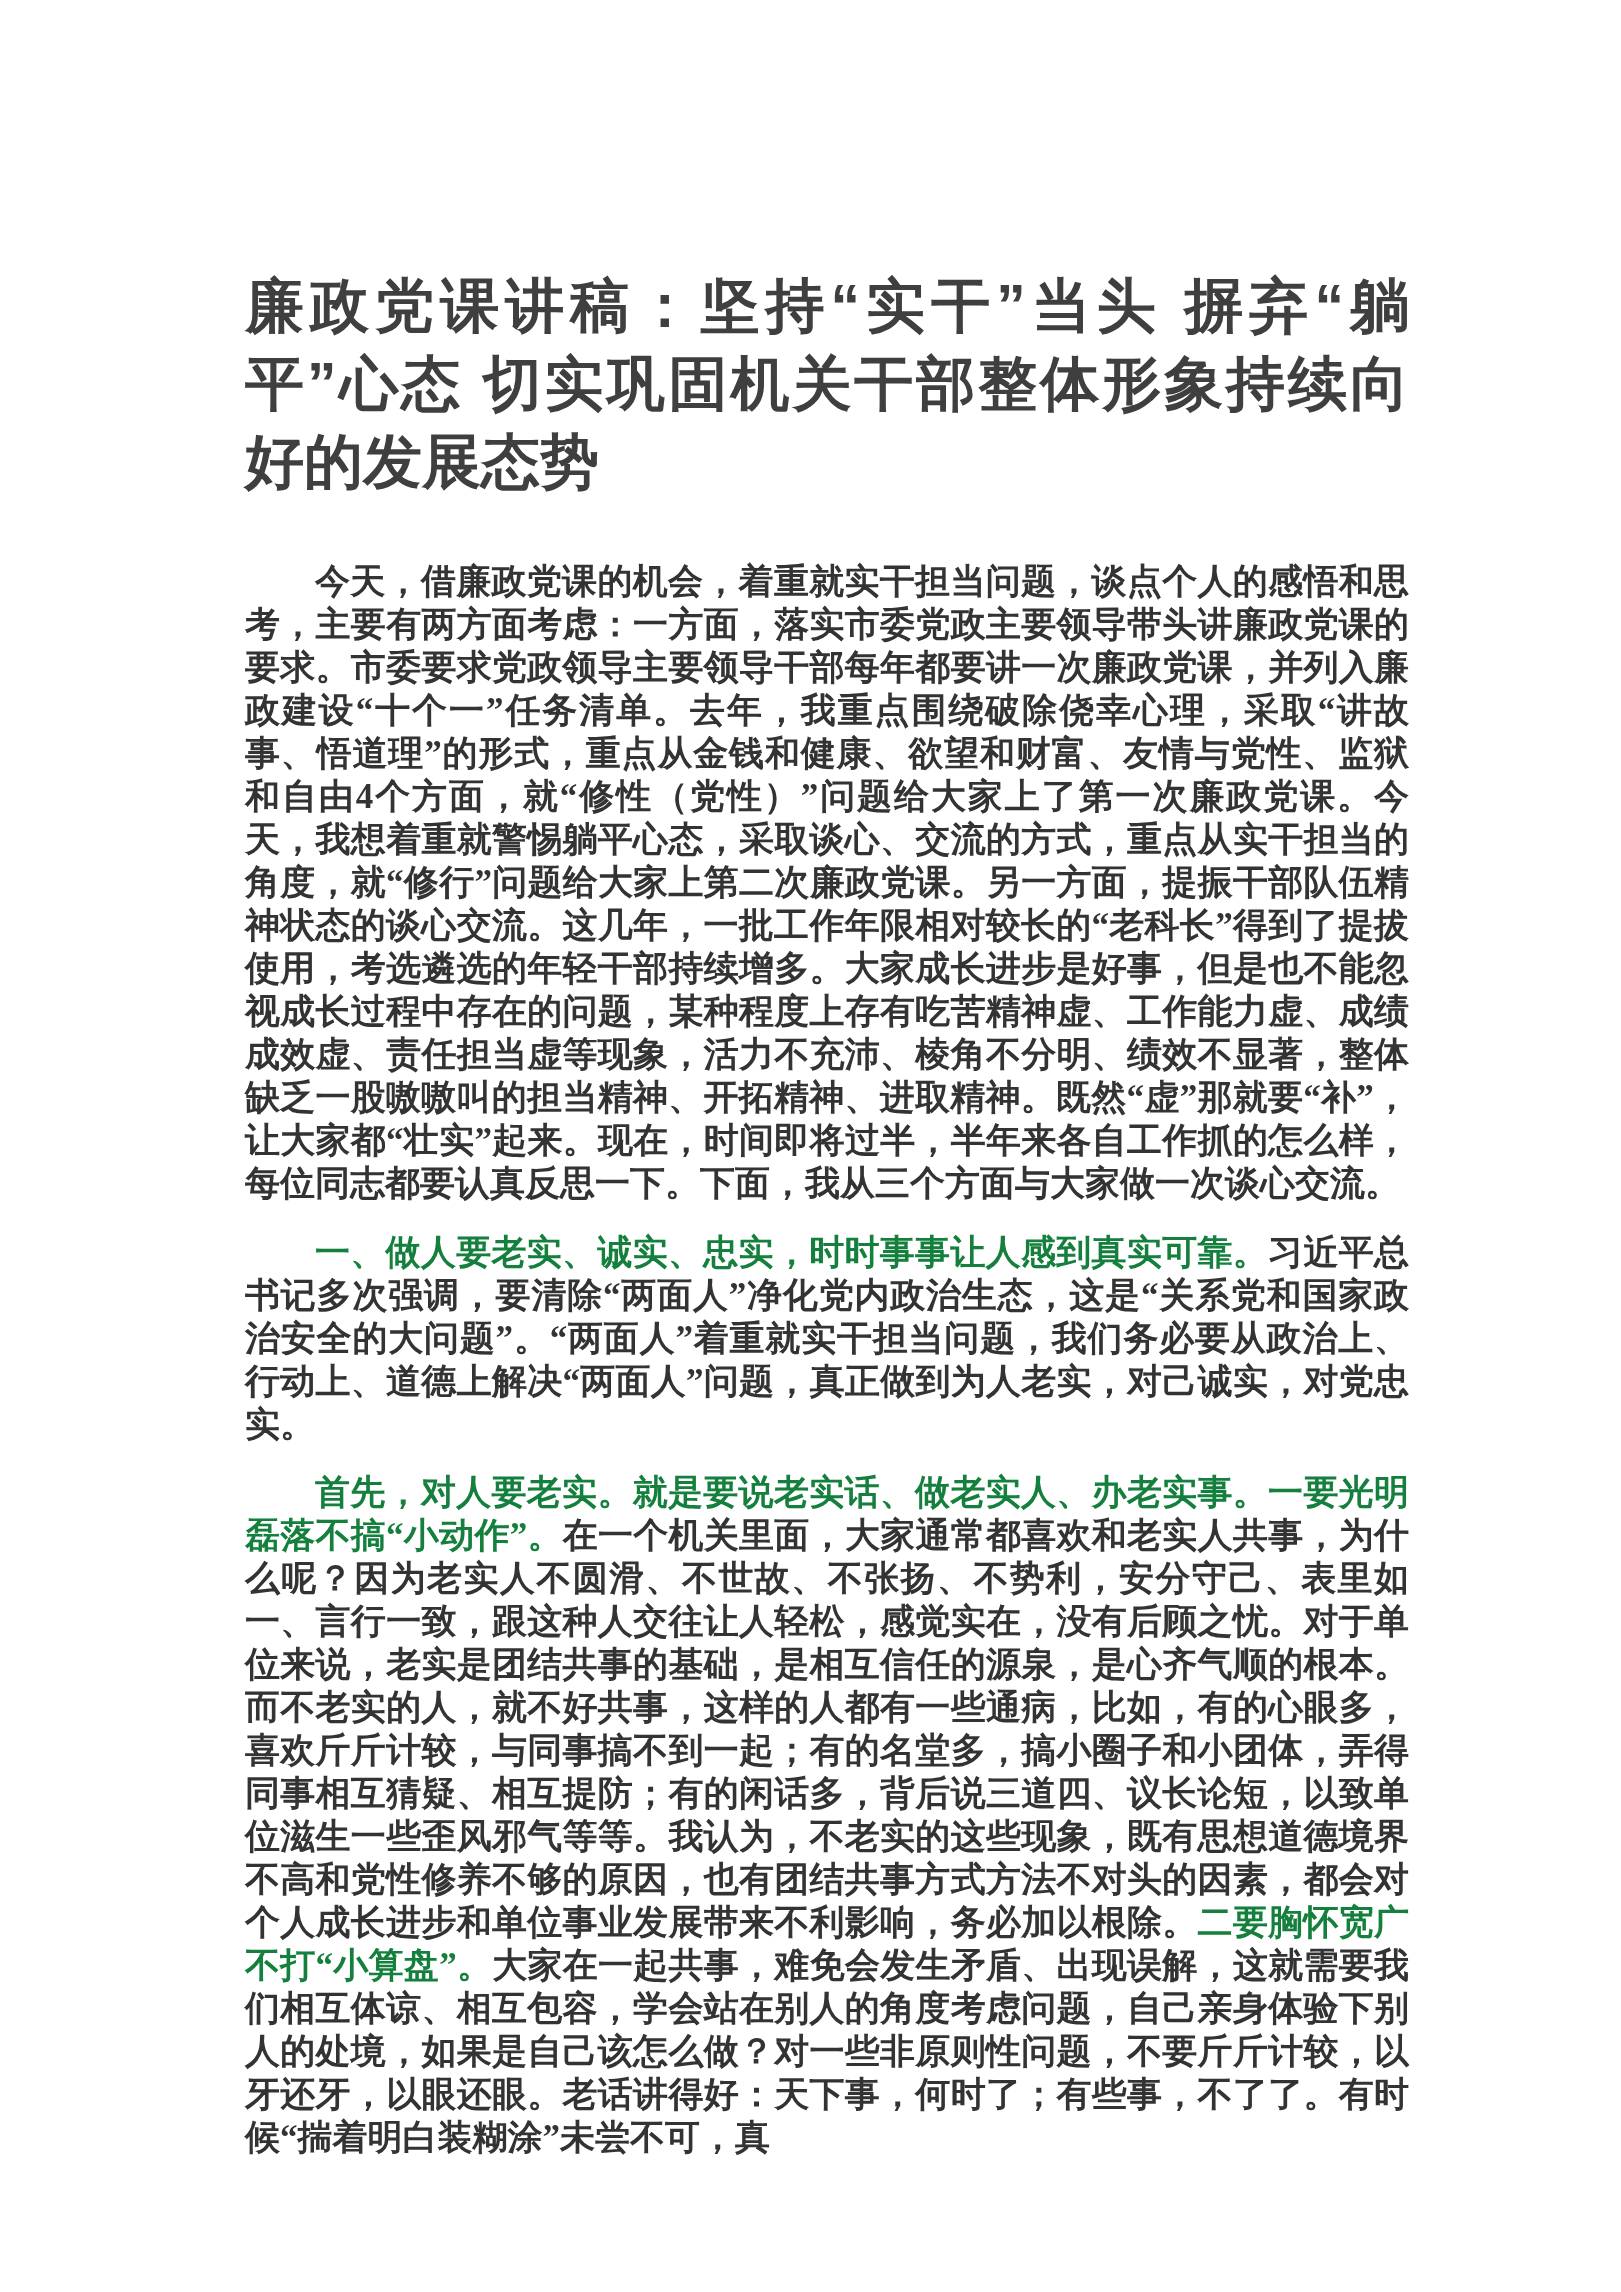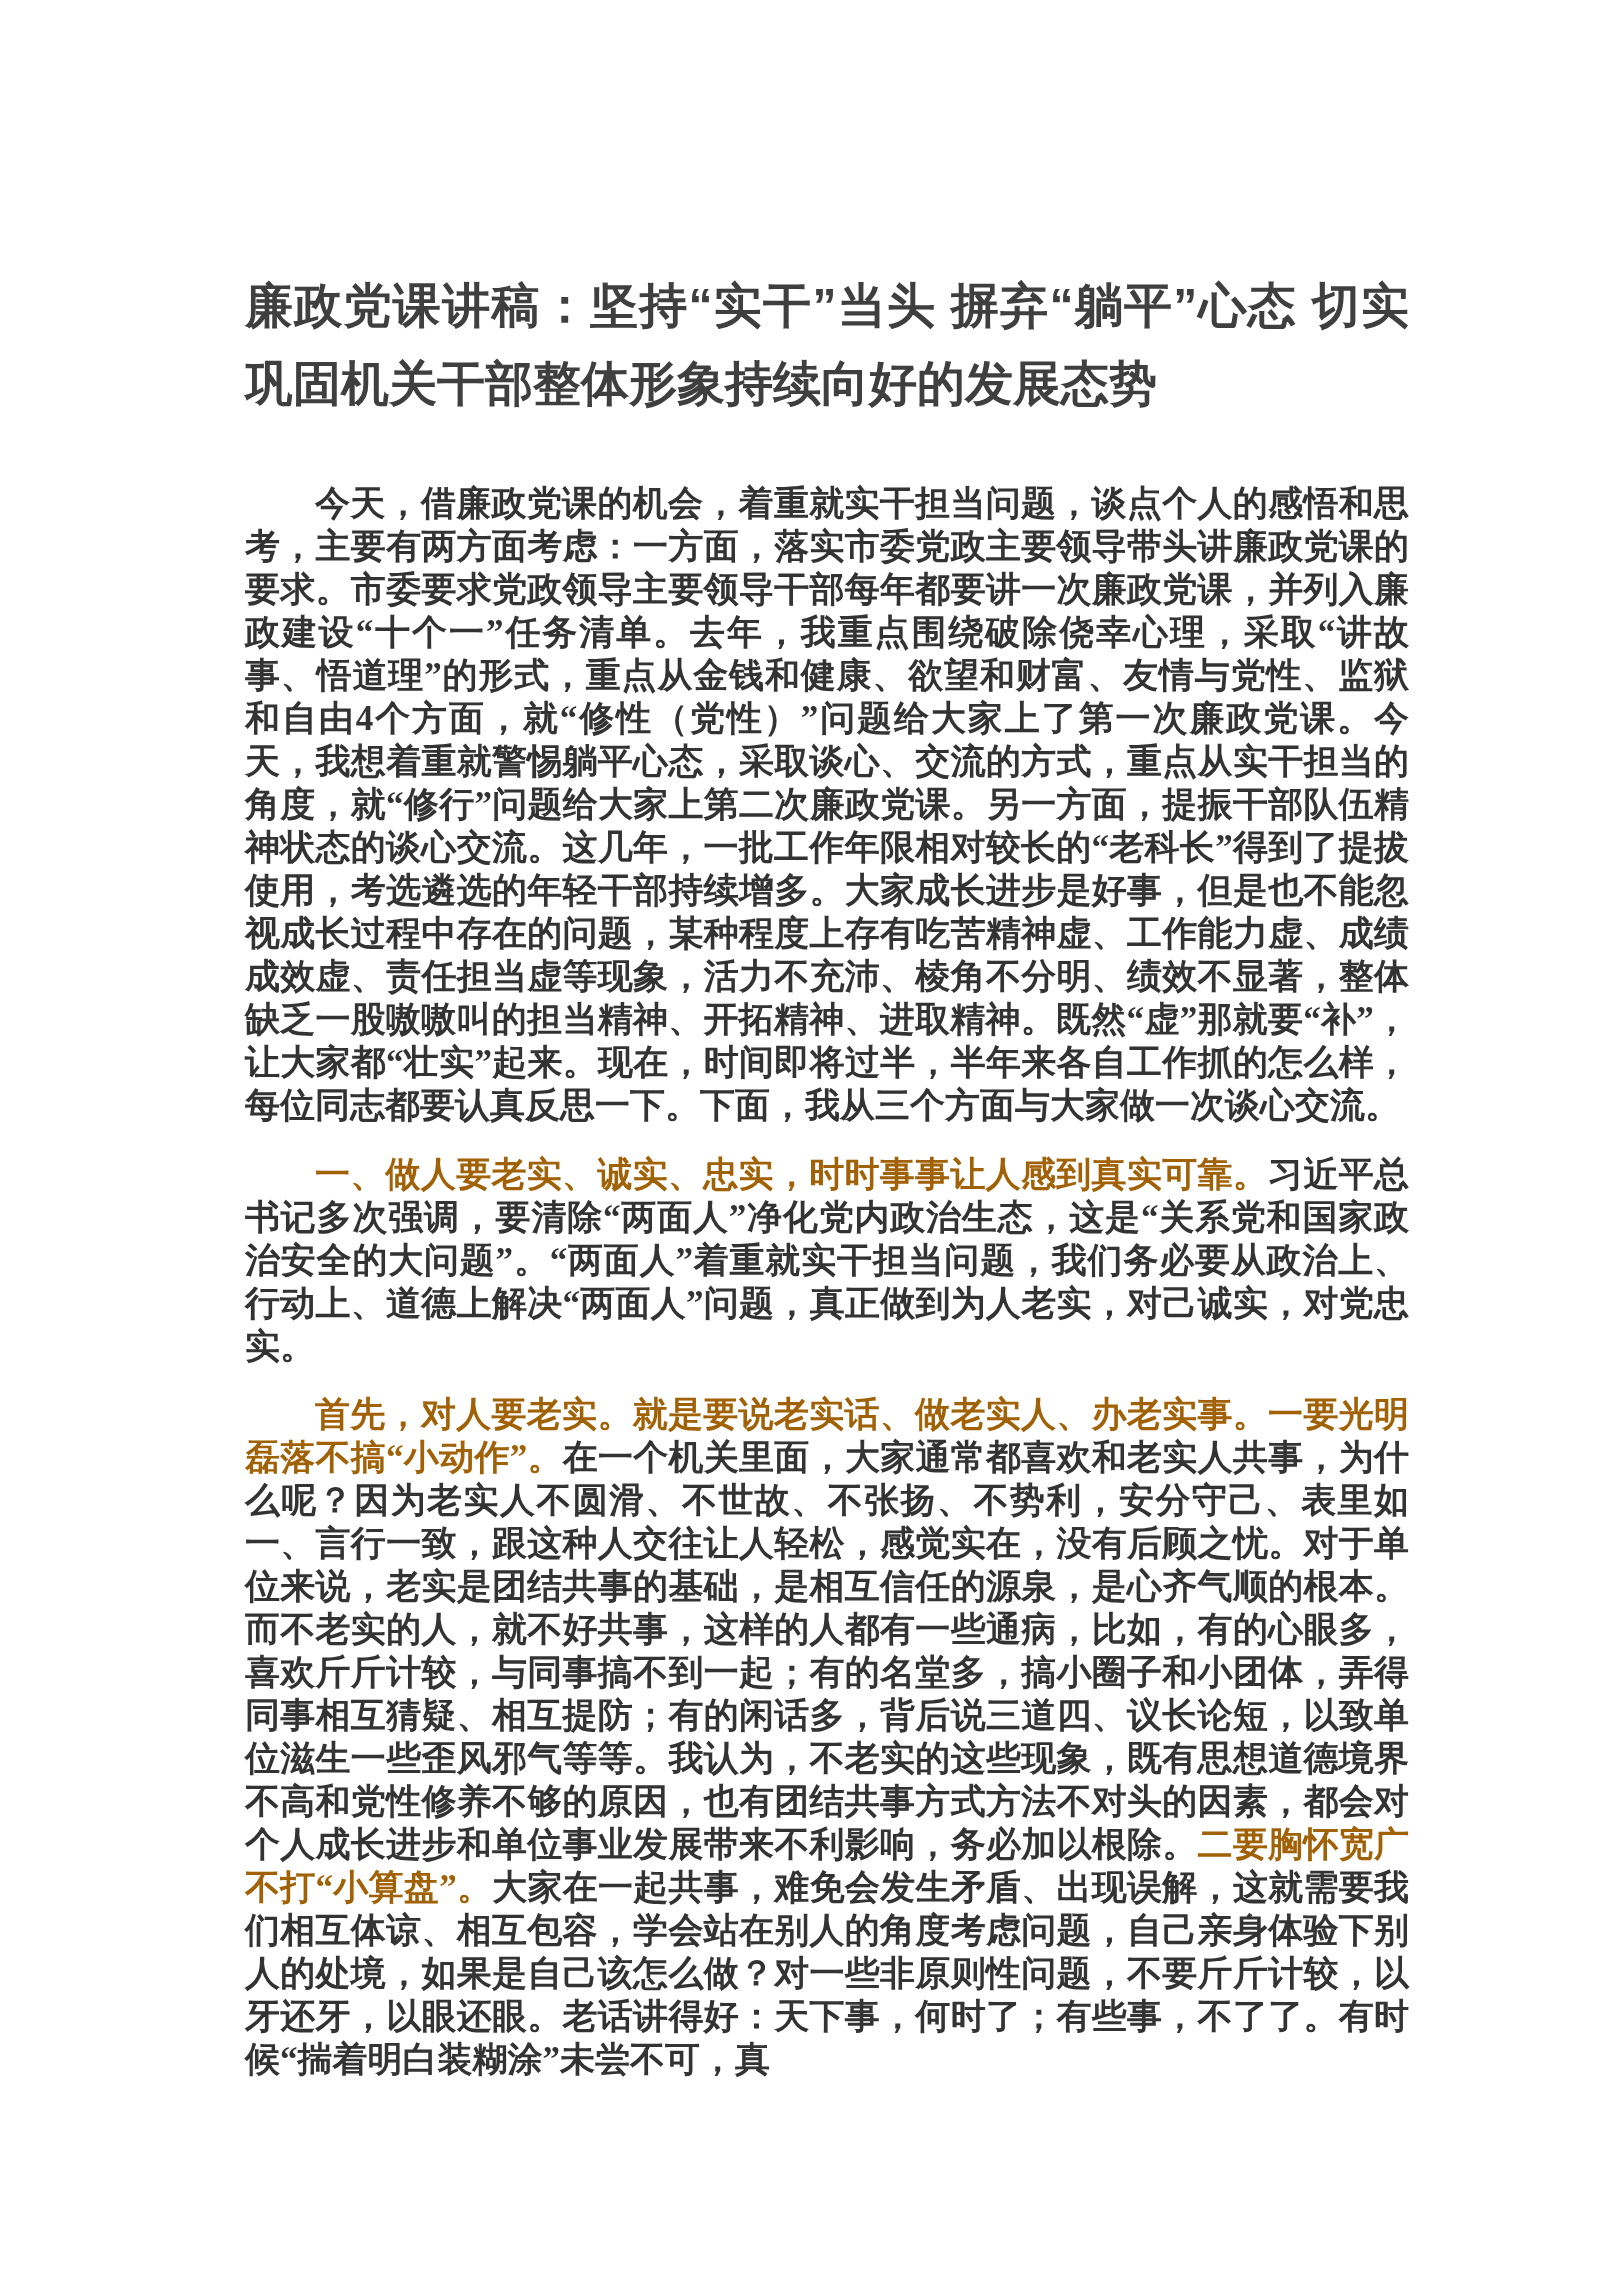"廉政党课讲稿：坚持“实干”当头 摒弃“躺平”心态" .doc-title { font-size: 48px -> 59px }
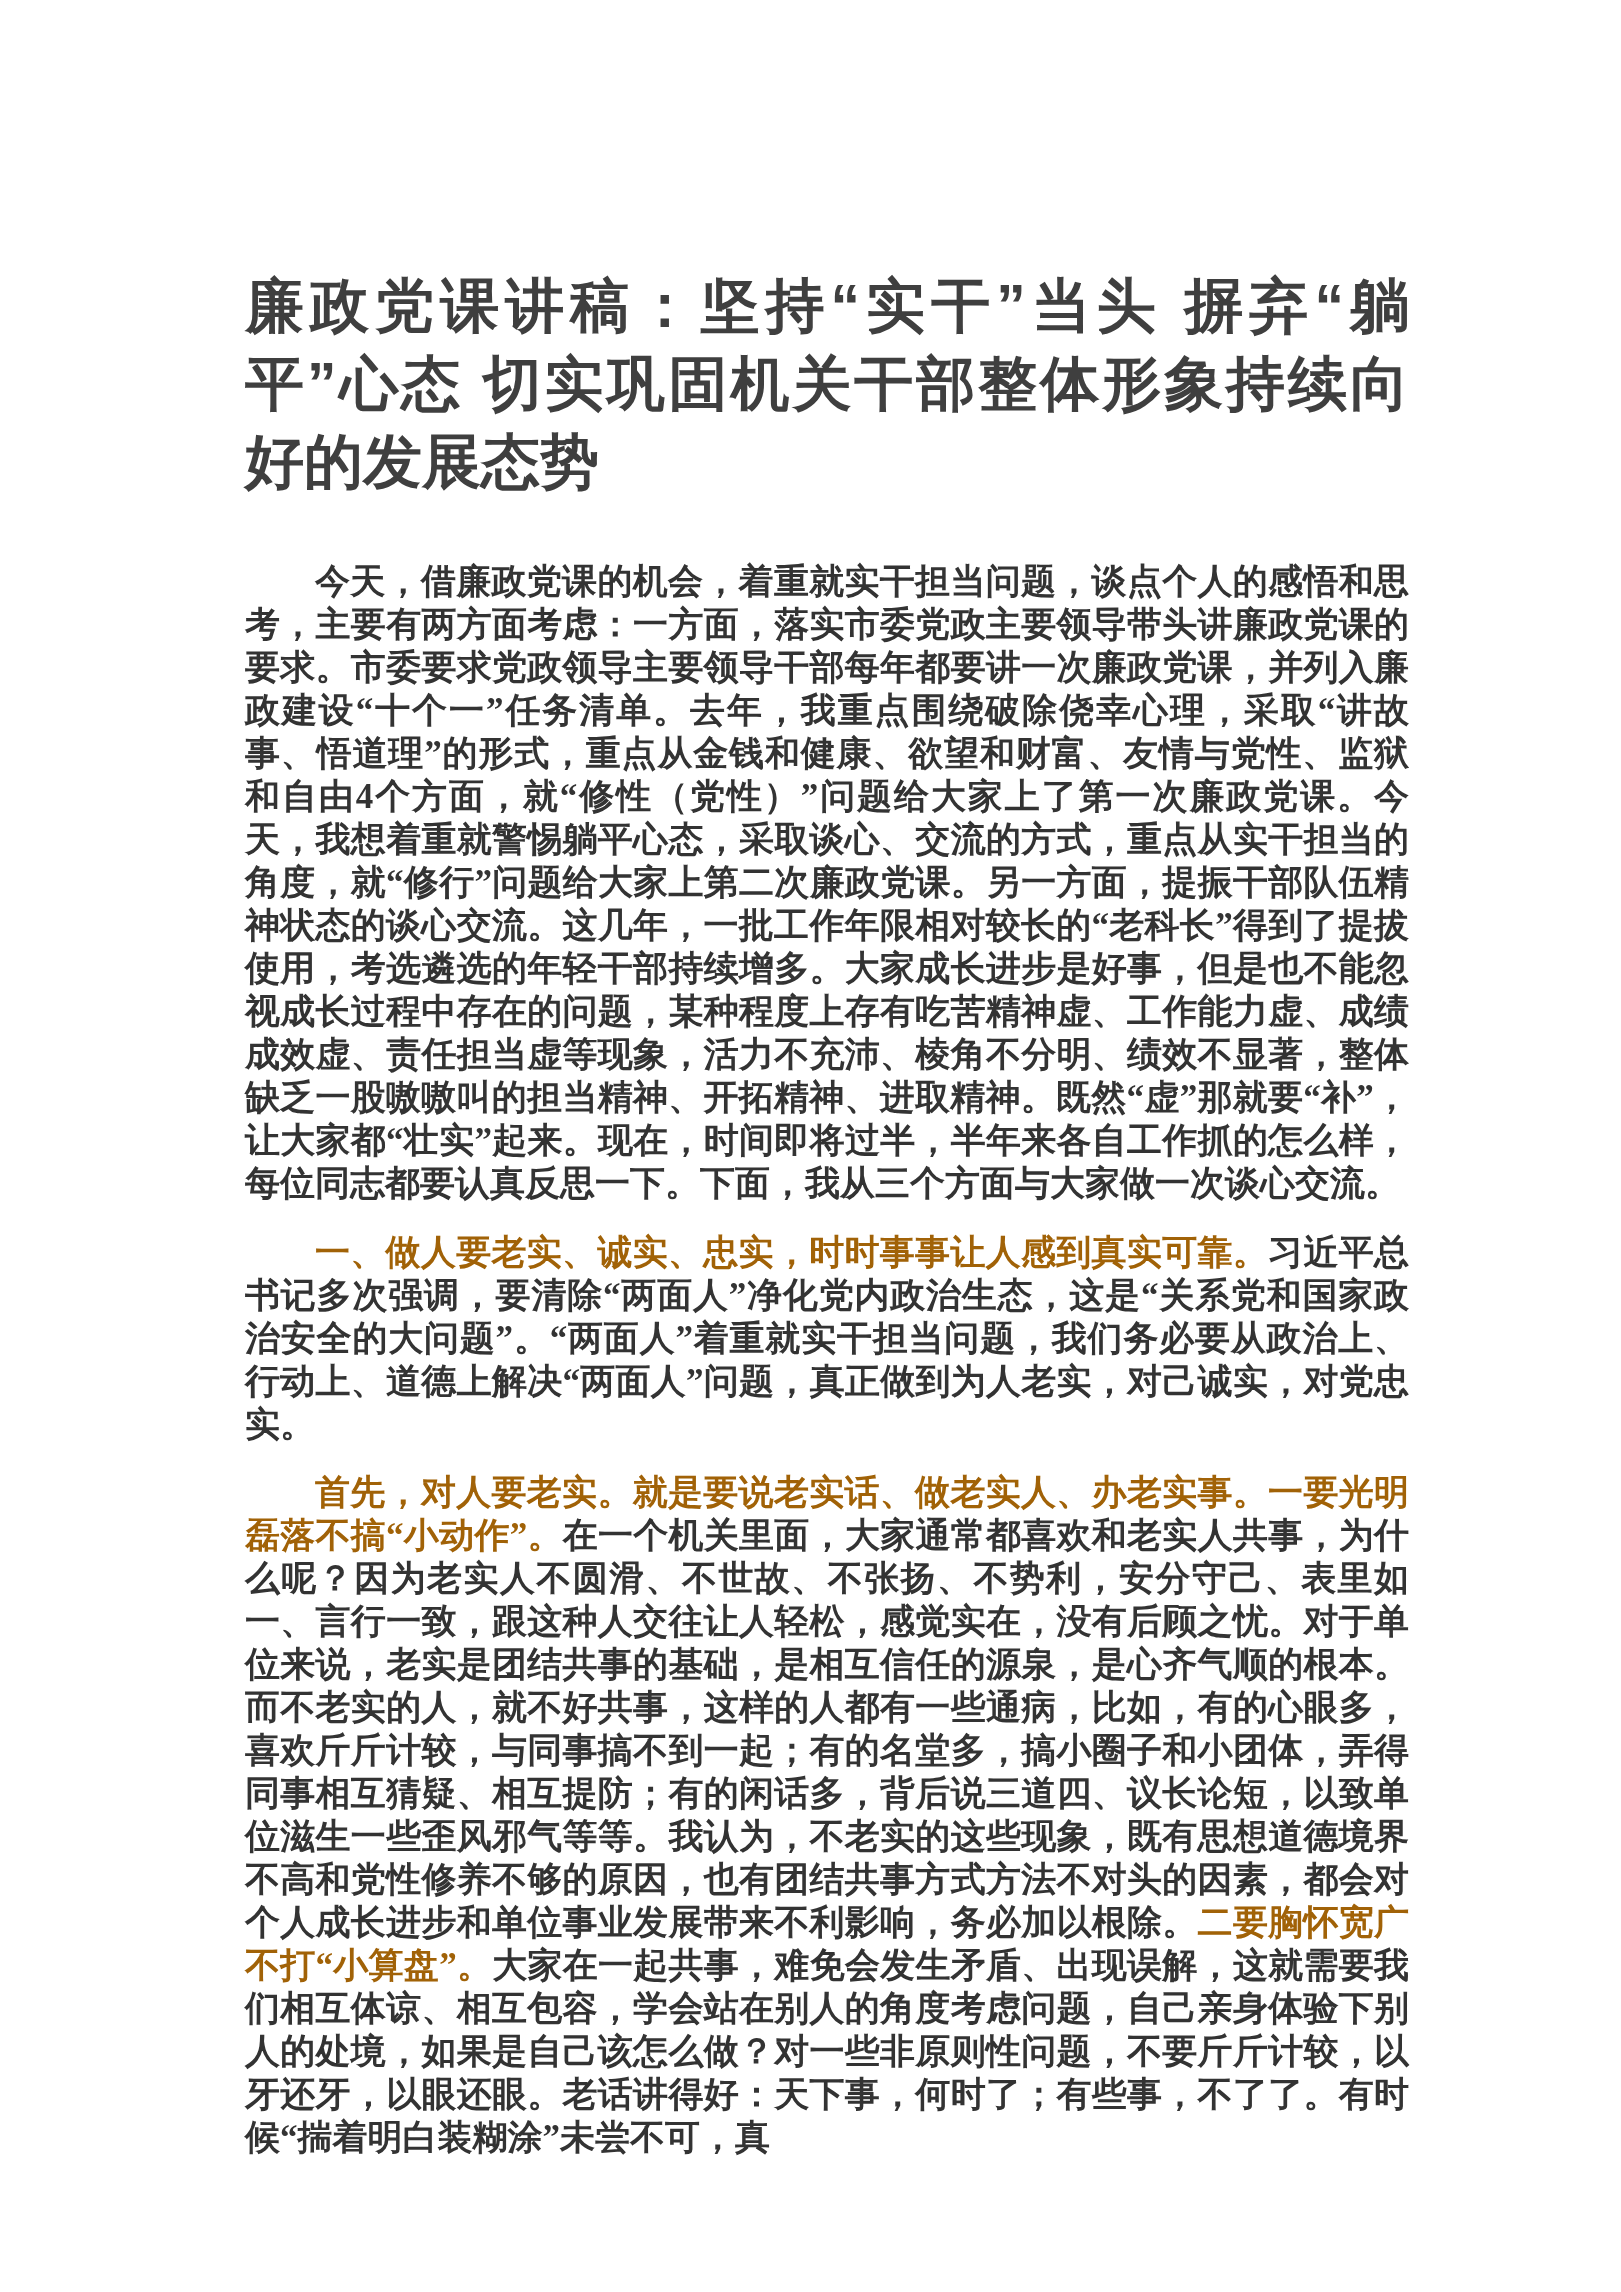"一、做人要老实、诚实、忠实，时时事事让人感到真实可靠。" .doc-body .run-bold { color: #a16207 -> #15803d }
